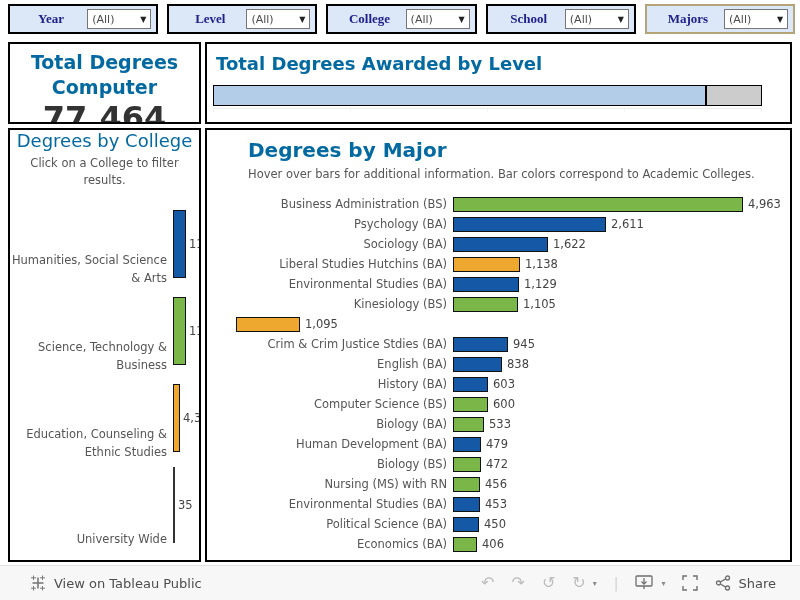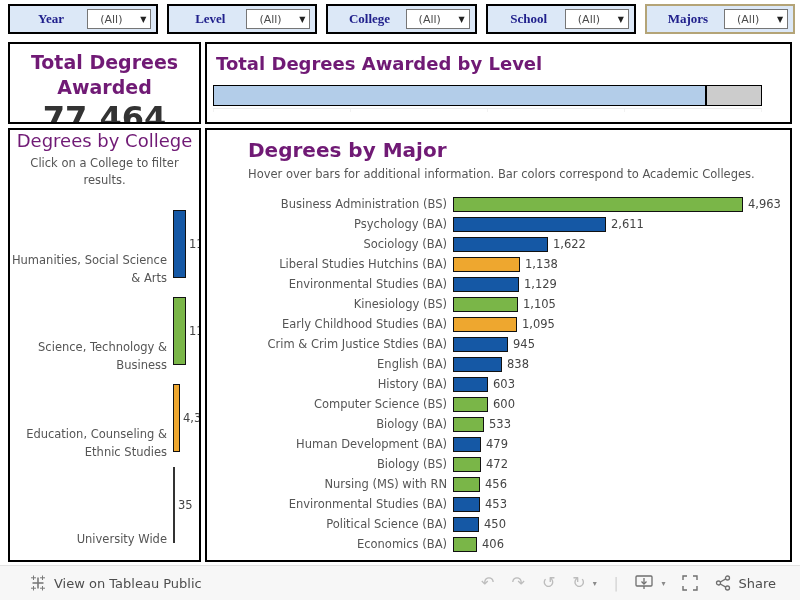"(All)" .filter-dd .val { padding-left: 12px -> 4px }
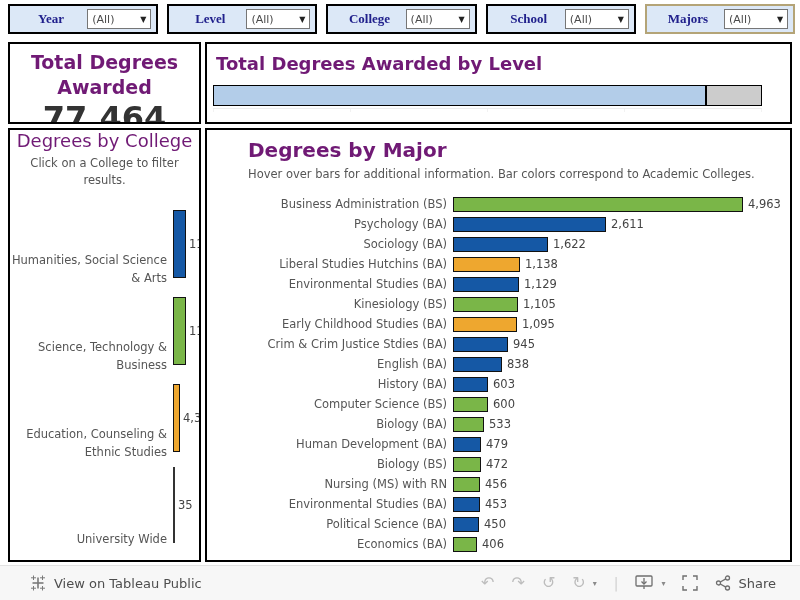"Total Degrees" .navy { color: #701a75 -> #0369a1 }
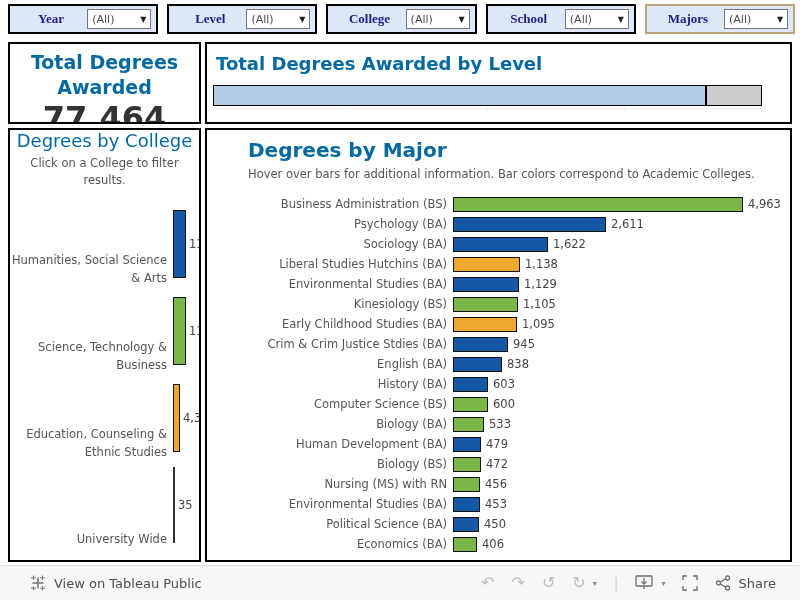"Awarded" span { text: Awarded -> Computer }
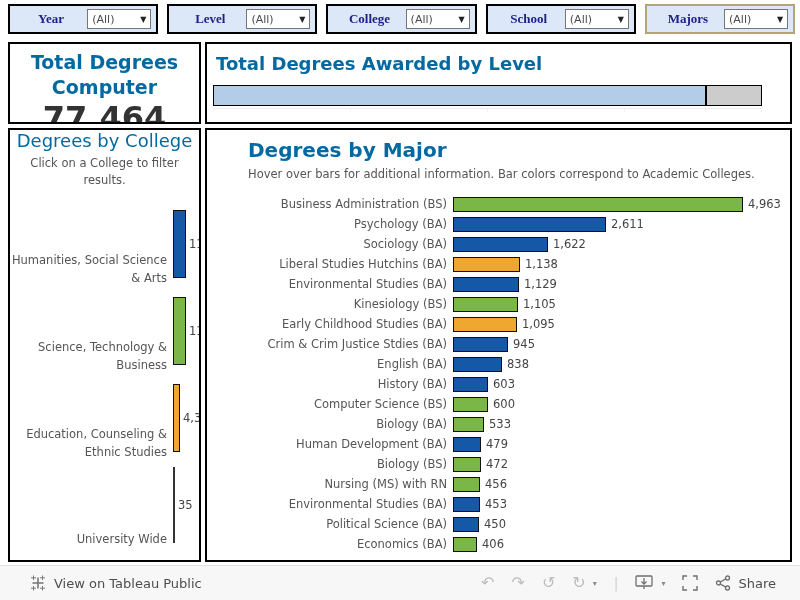"Early Childhood Studies (BA)" div.maj-label { html: <div>Early Childhood Studies (BA)</div> -> none }
